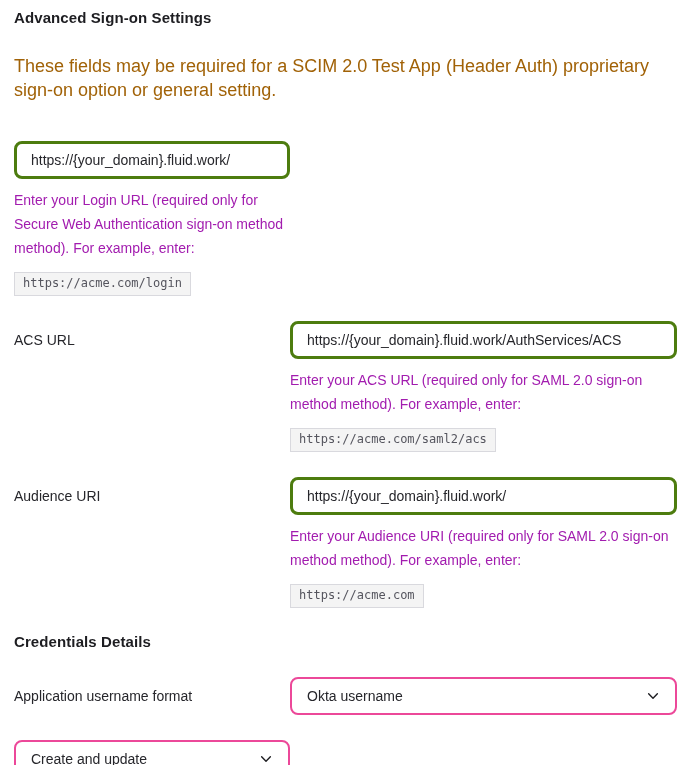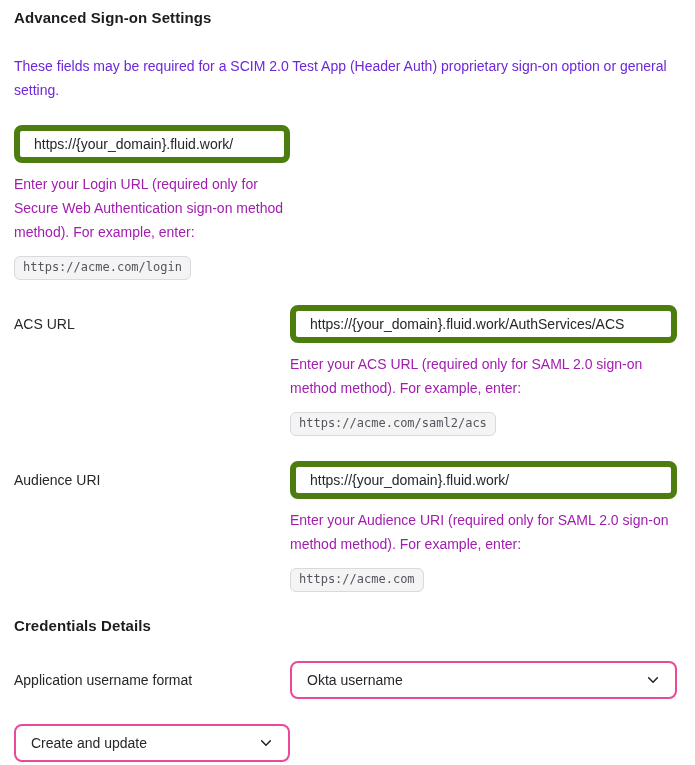"These fields may be required" .section-desc { color: #6d28d9 -> #a16207; font-size: 14px -> 18px; margin: 0 0 23px 0 -> 0 0 39px 0 }
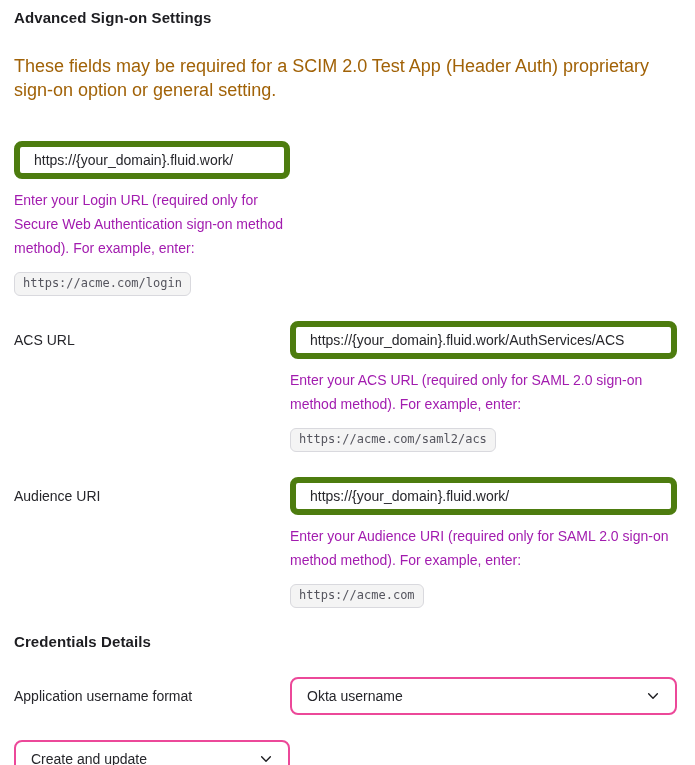"https://{your_domain}.fluid.work/" .text-input { border: 6px solid #4d7c0f -> 3px solid #4d7c0f }
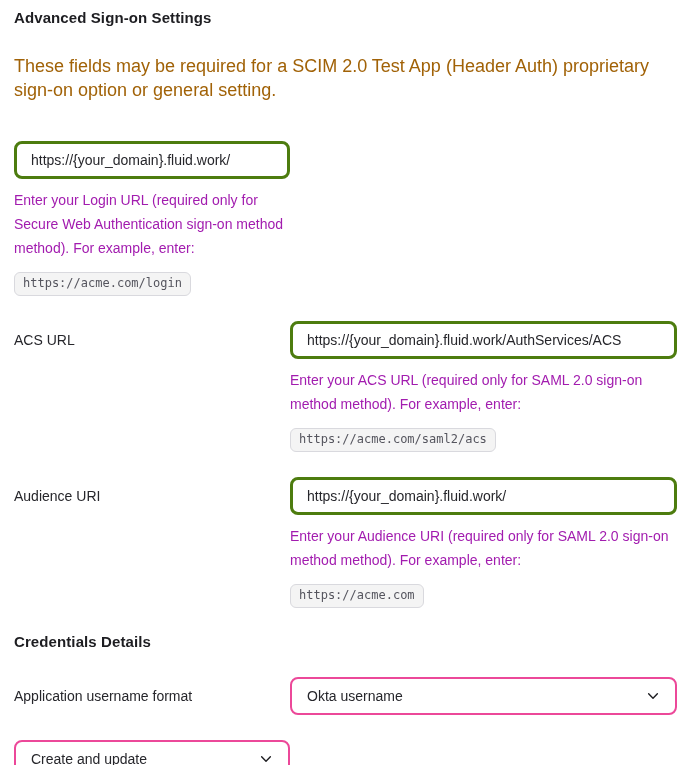"https://acme.com/login" .example-badge { border-radius: 6px -> 0 }
